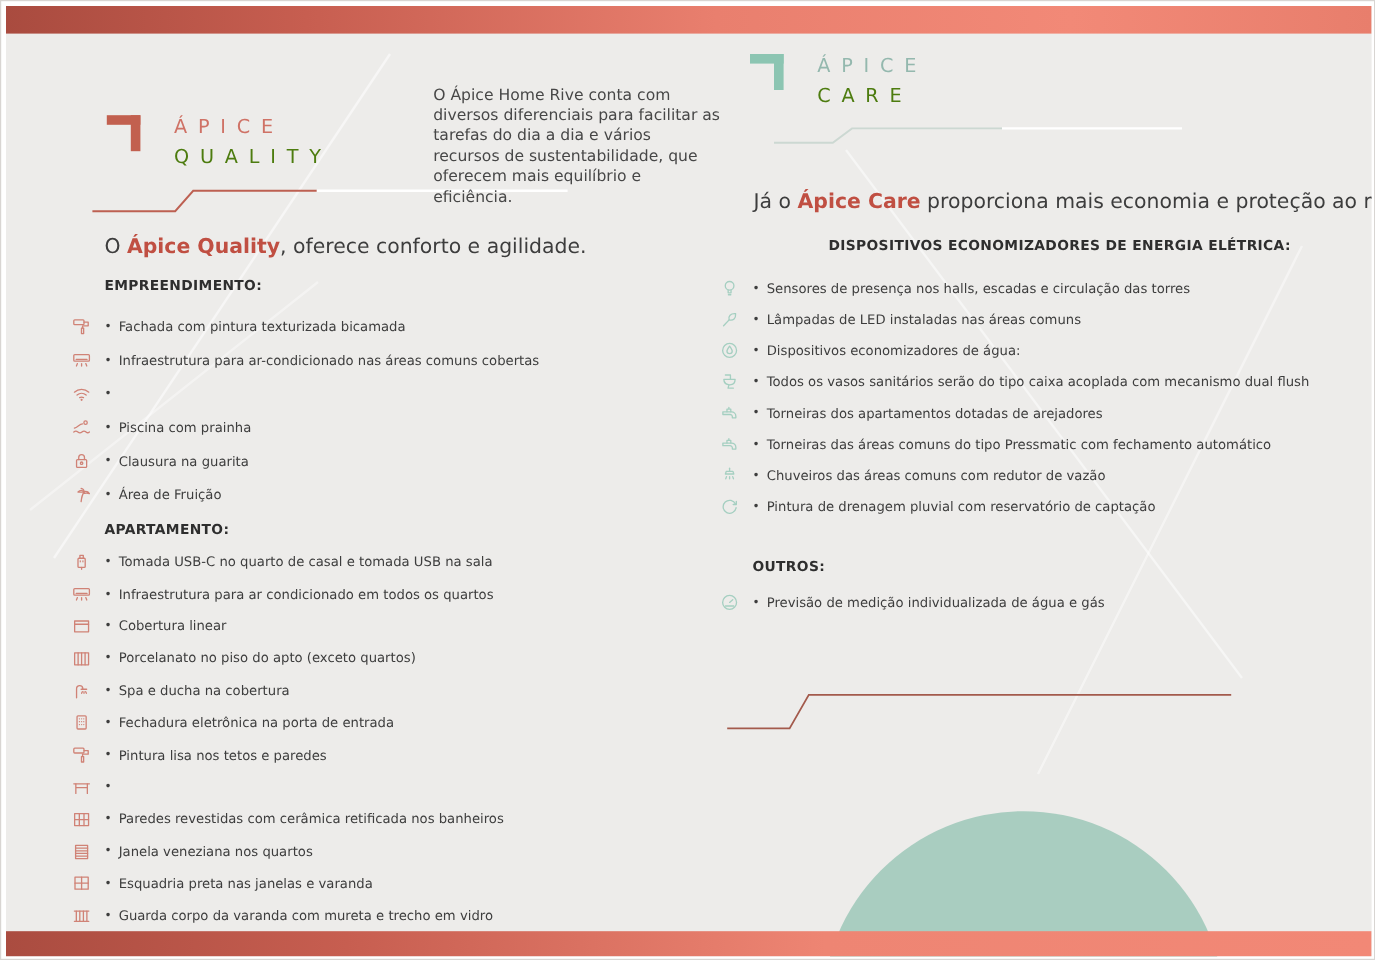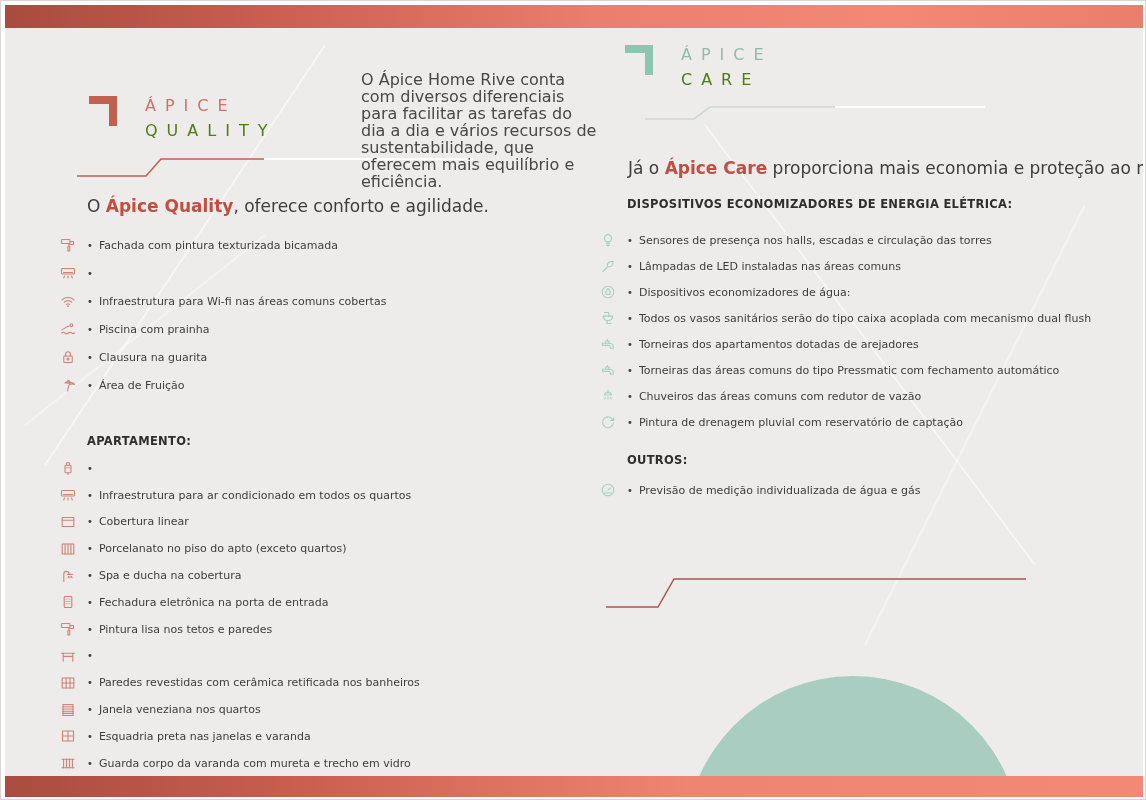"O Ápice Home Rive conta" .para-top { font-size: 16px -> 13px }
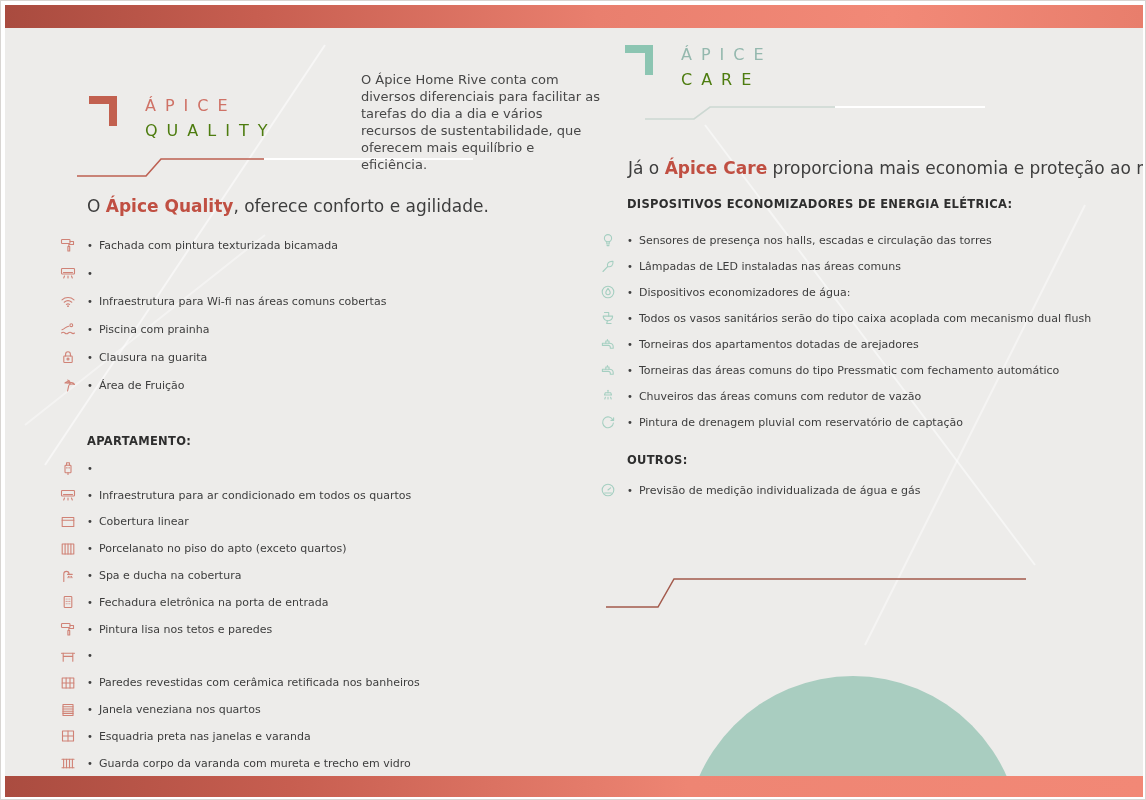"DISPOSITIVOS ECONOMIZADORES DE ENERGIA" .sec-disp { text-align: none -> center }
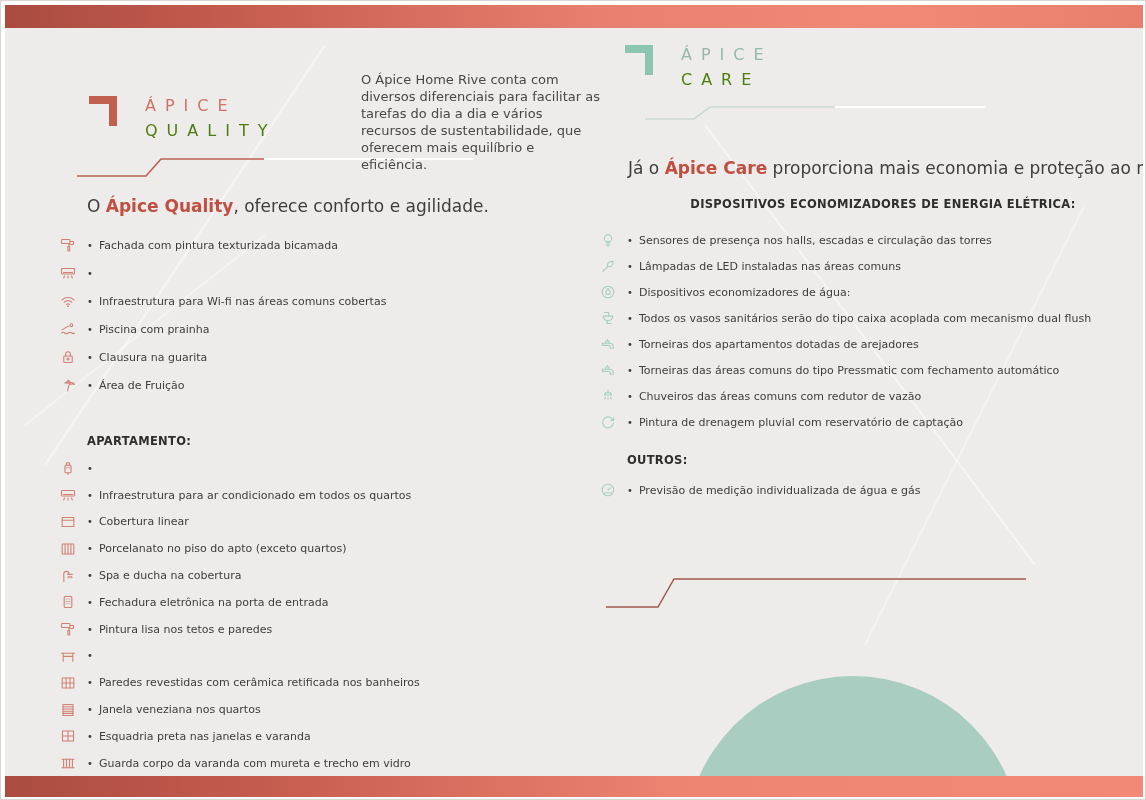"EMPREENDIMENTO:" div.sec-title { html: none -> <div>EMPREENDIMENTO:</div> }
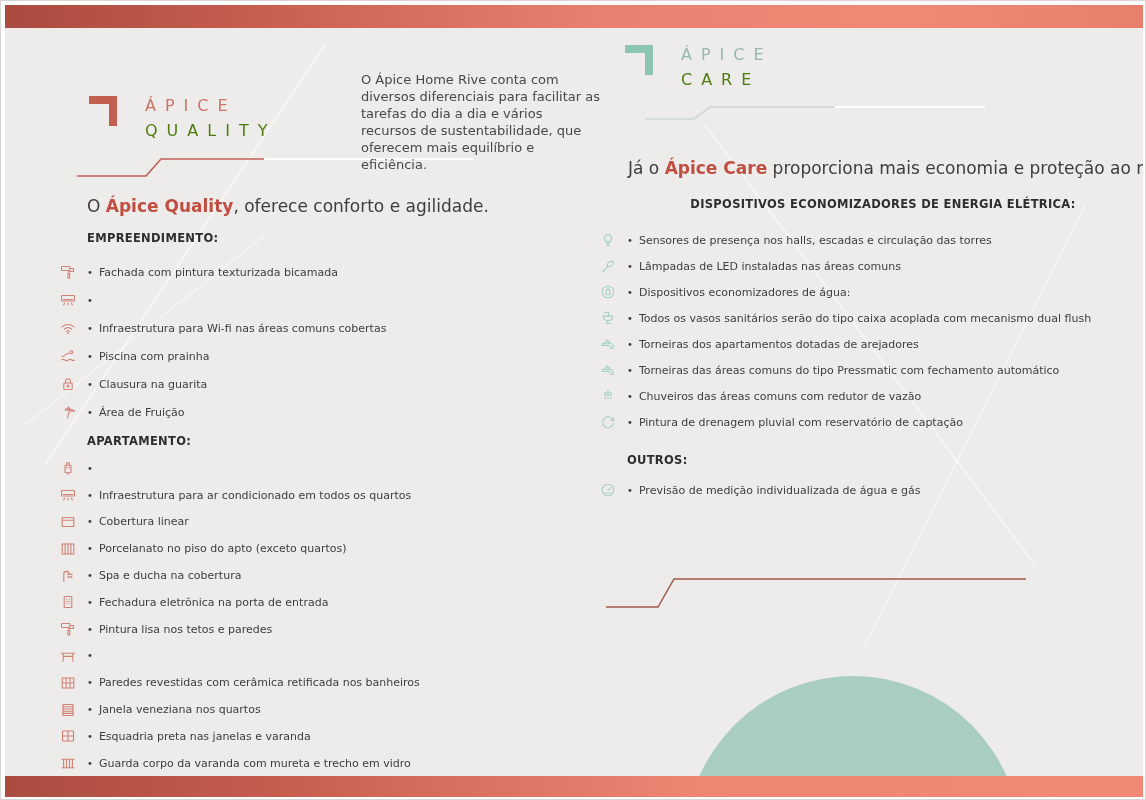"Infraestrutura para ar-condicionado nas" span.txt { html: none -> <span>Infraestrutura para ar-condicionado nas áreas comuns cobertas</span> }
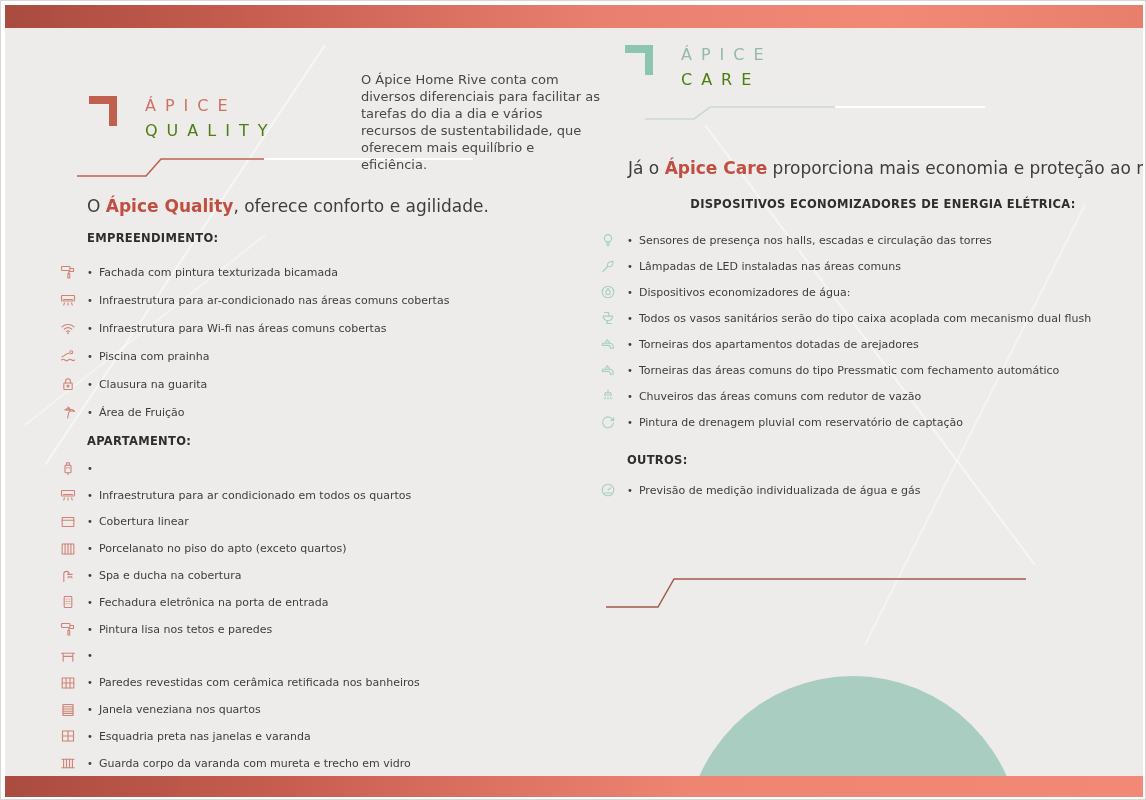"Infraestrutura para Wi-fi nas áreas" span.txt { html: <span>Infraestrutura para Wi-fi nas áreas comuns cobertas</span> -> none }
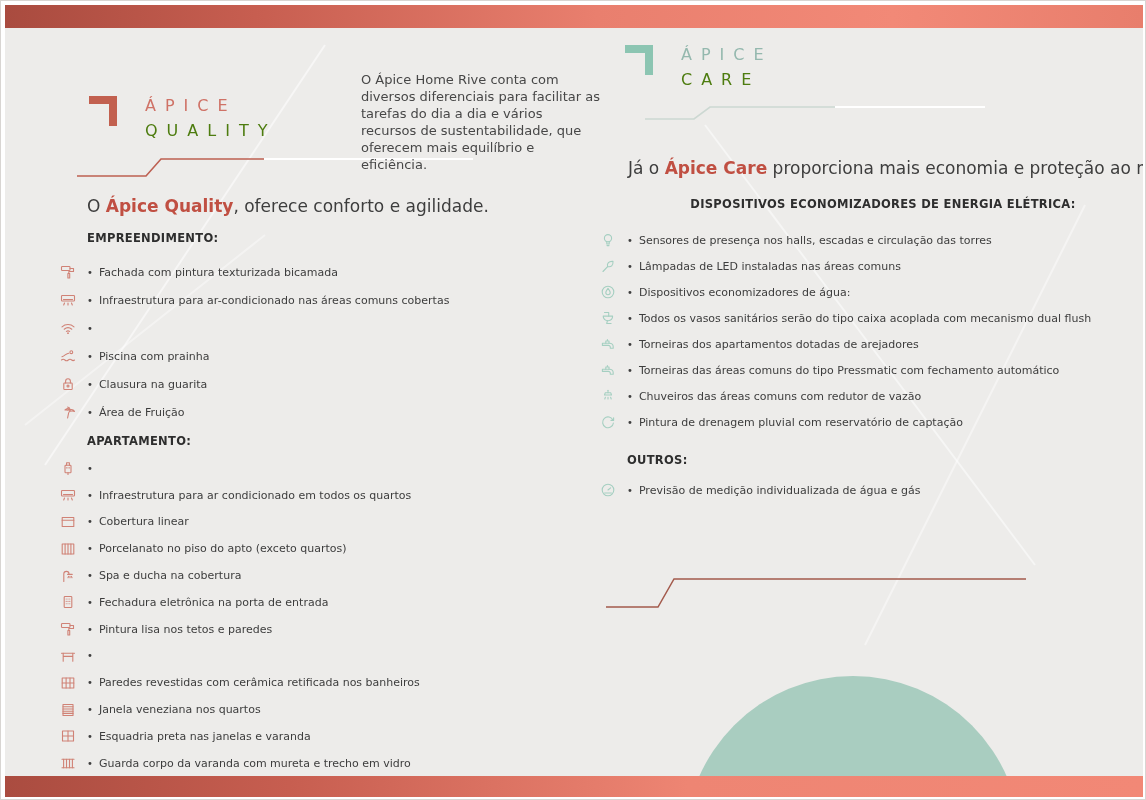"Tomada USB-C no quarto de" span.txt { html: none -> <span>Tomada USB-C no quarto de casal e tomada USB na sala</span> }
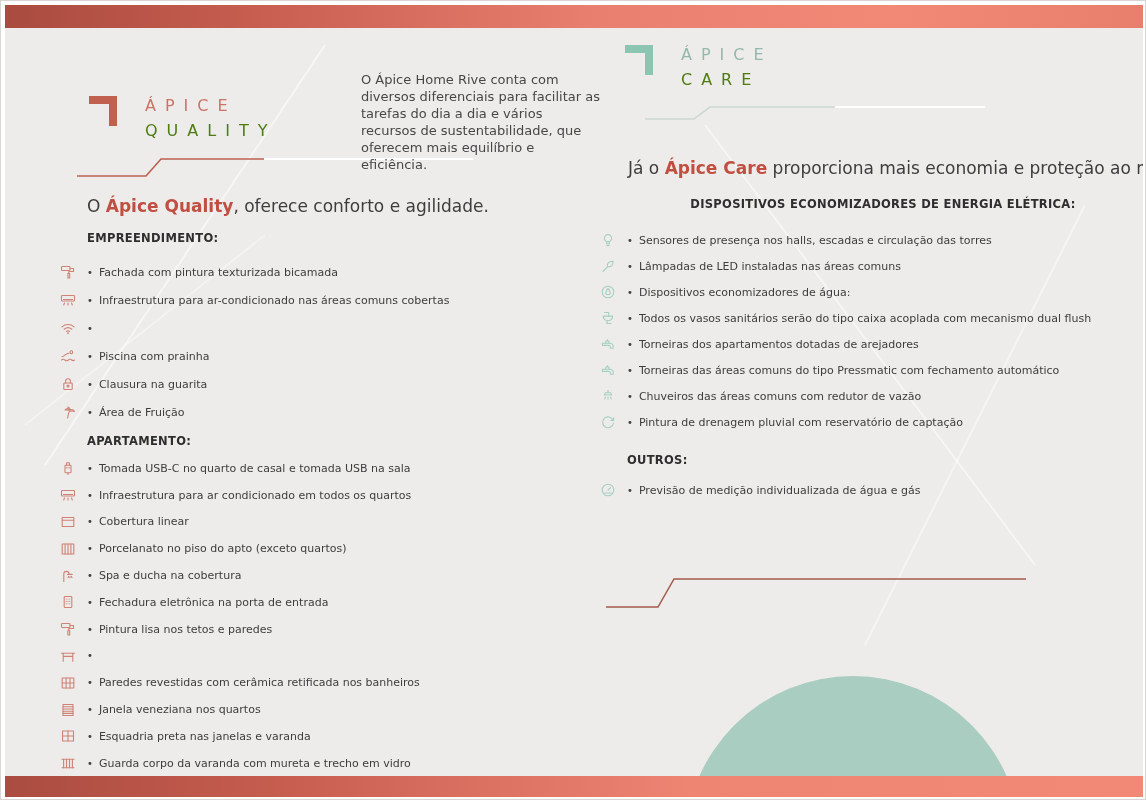"OUTROS:" .sec-out { top: 448px -> 460px }
